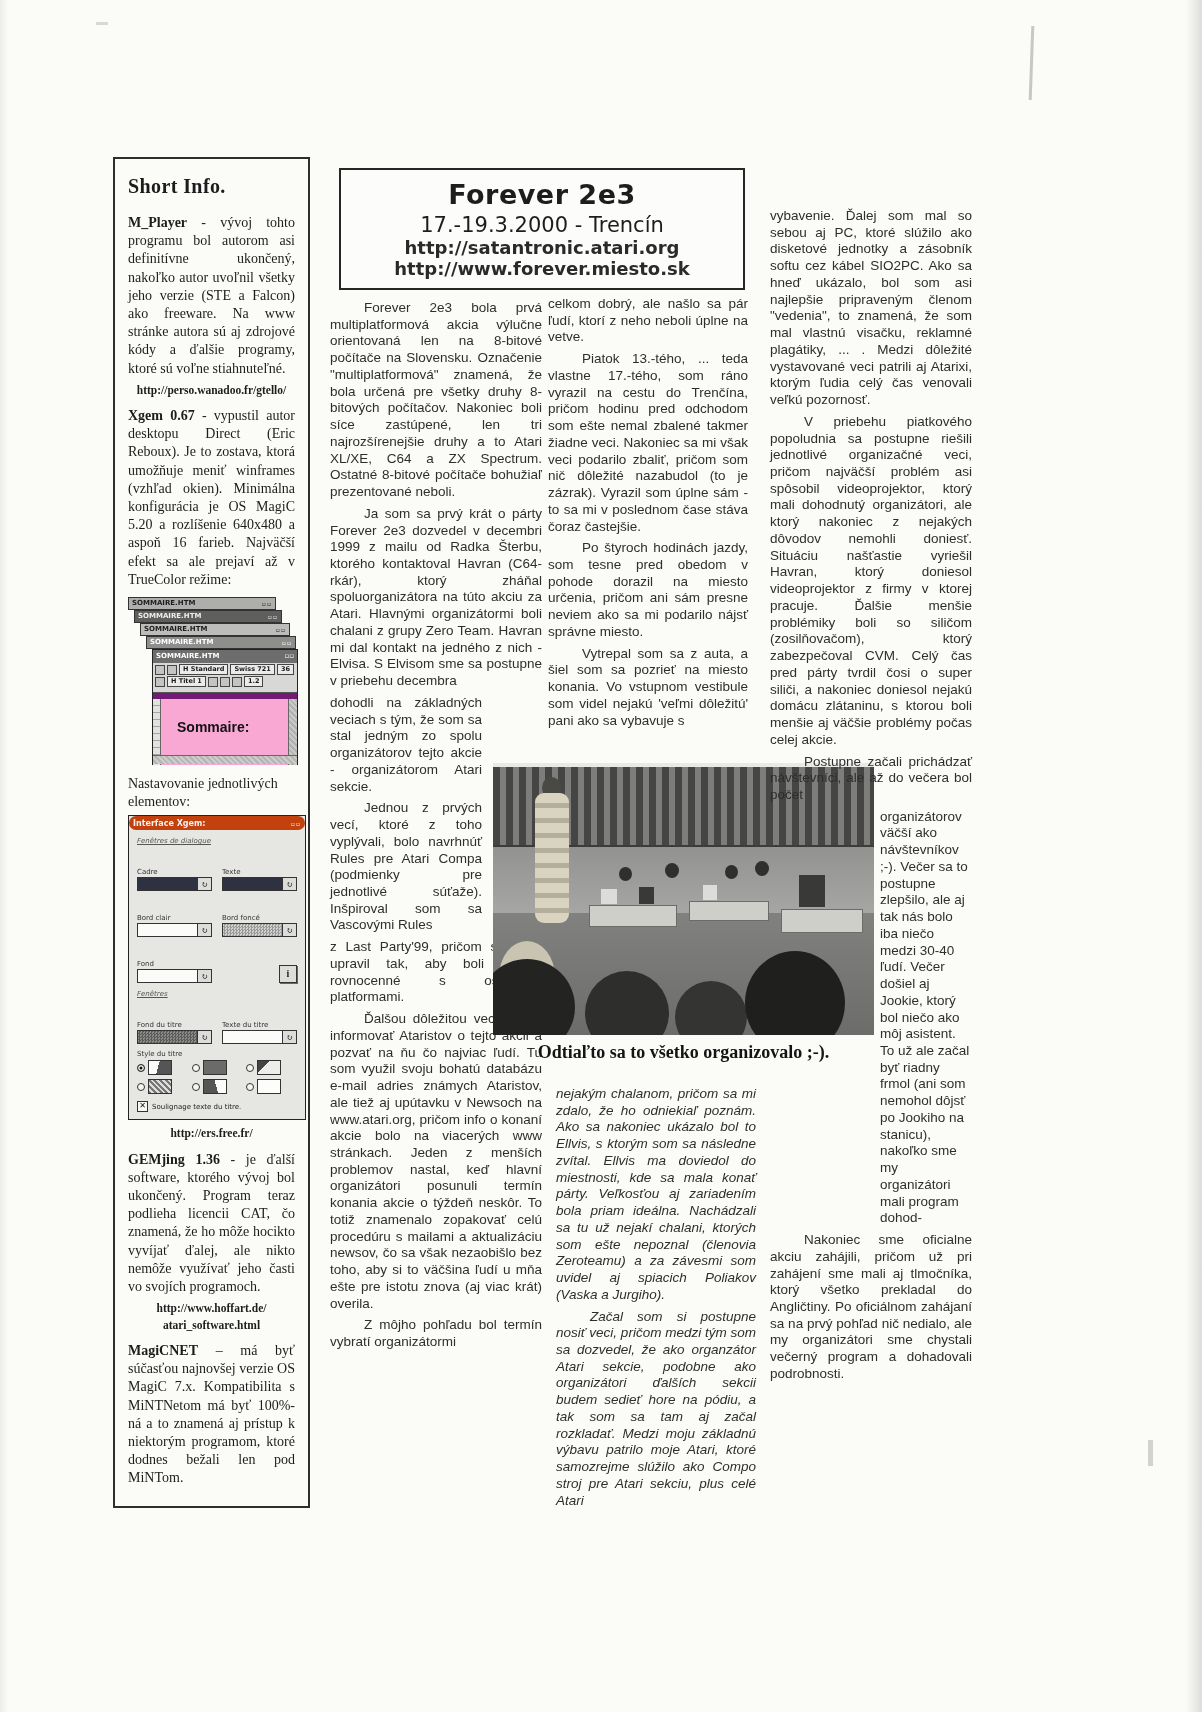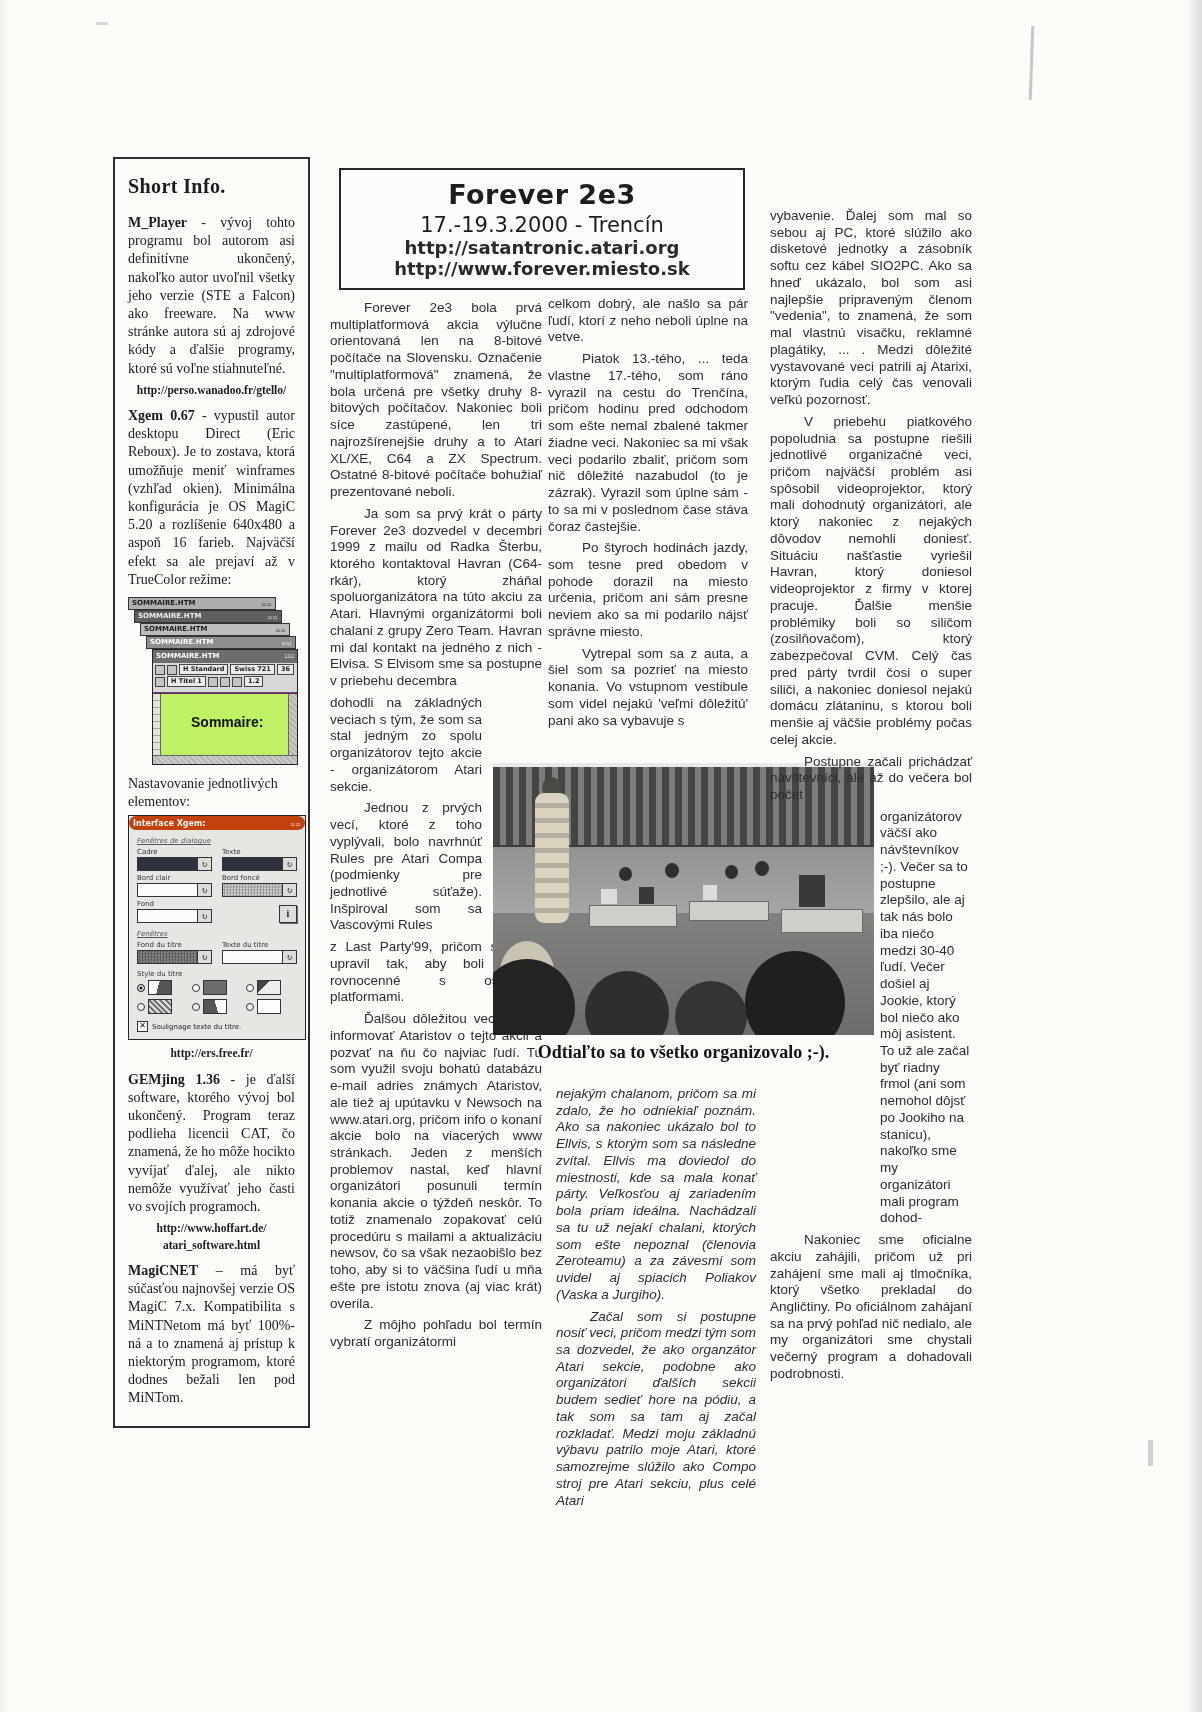"Sommaire:" .fwin-body { background: #bef264 -> #f9a8d4; border-top: 1px solid #701a75 -> 6px solid #701a75; padding-left: 14px -> none }
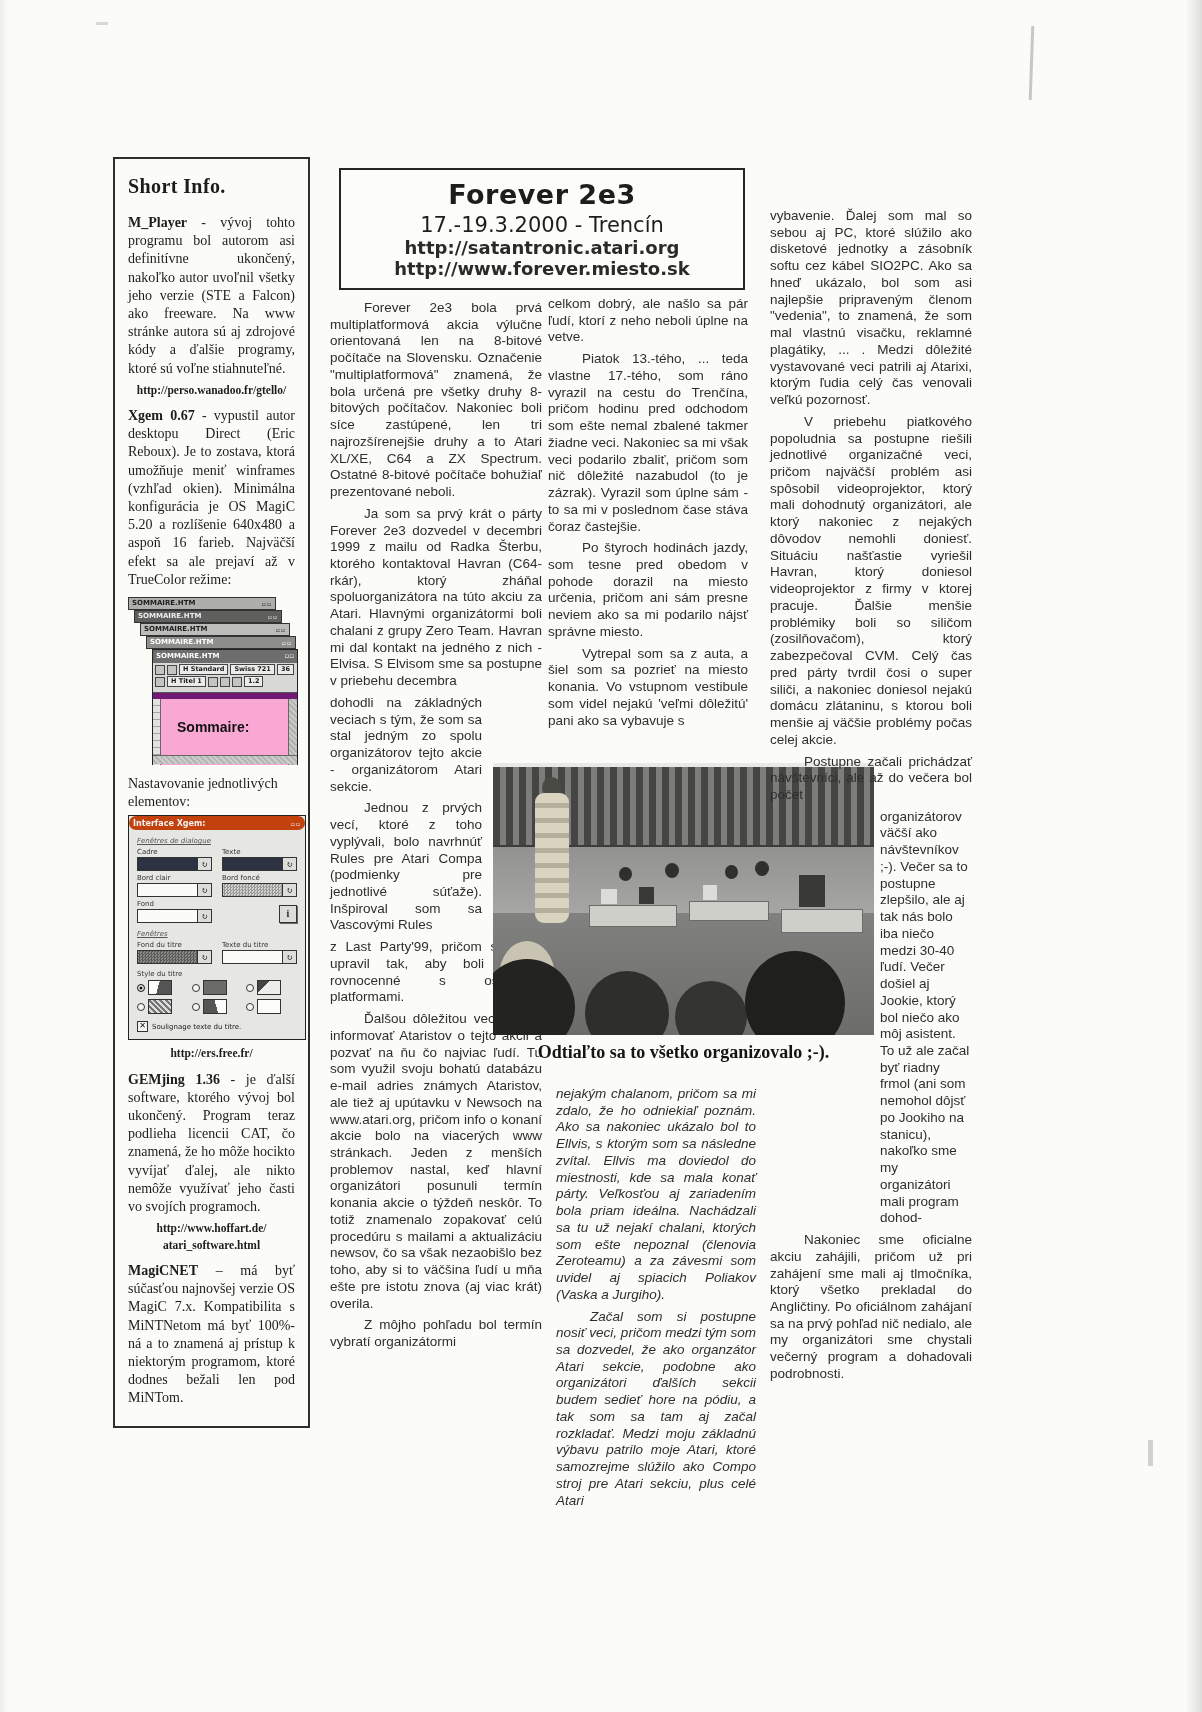"Cadre" .xflabel { margin-top: none -> 20px }
